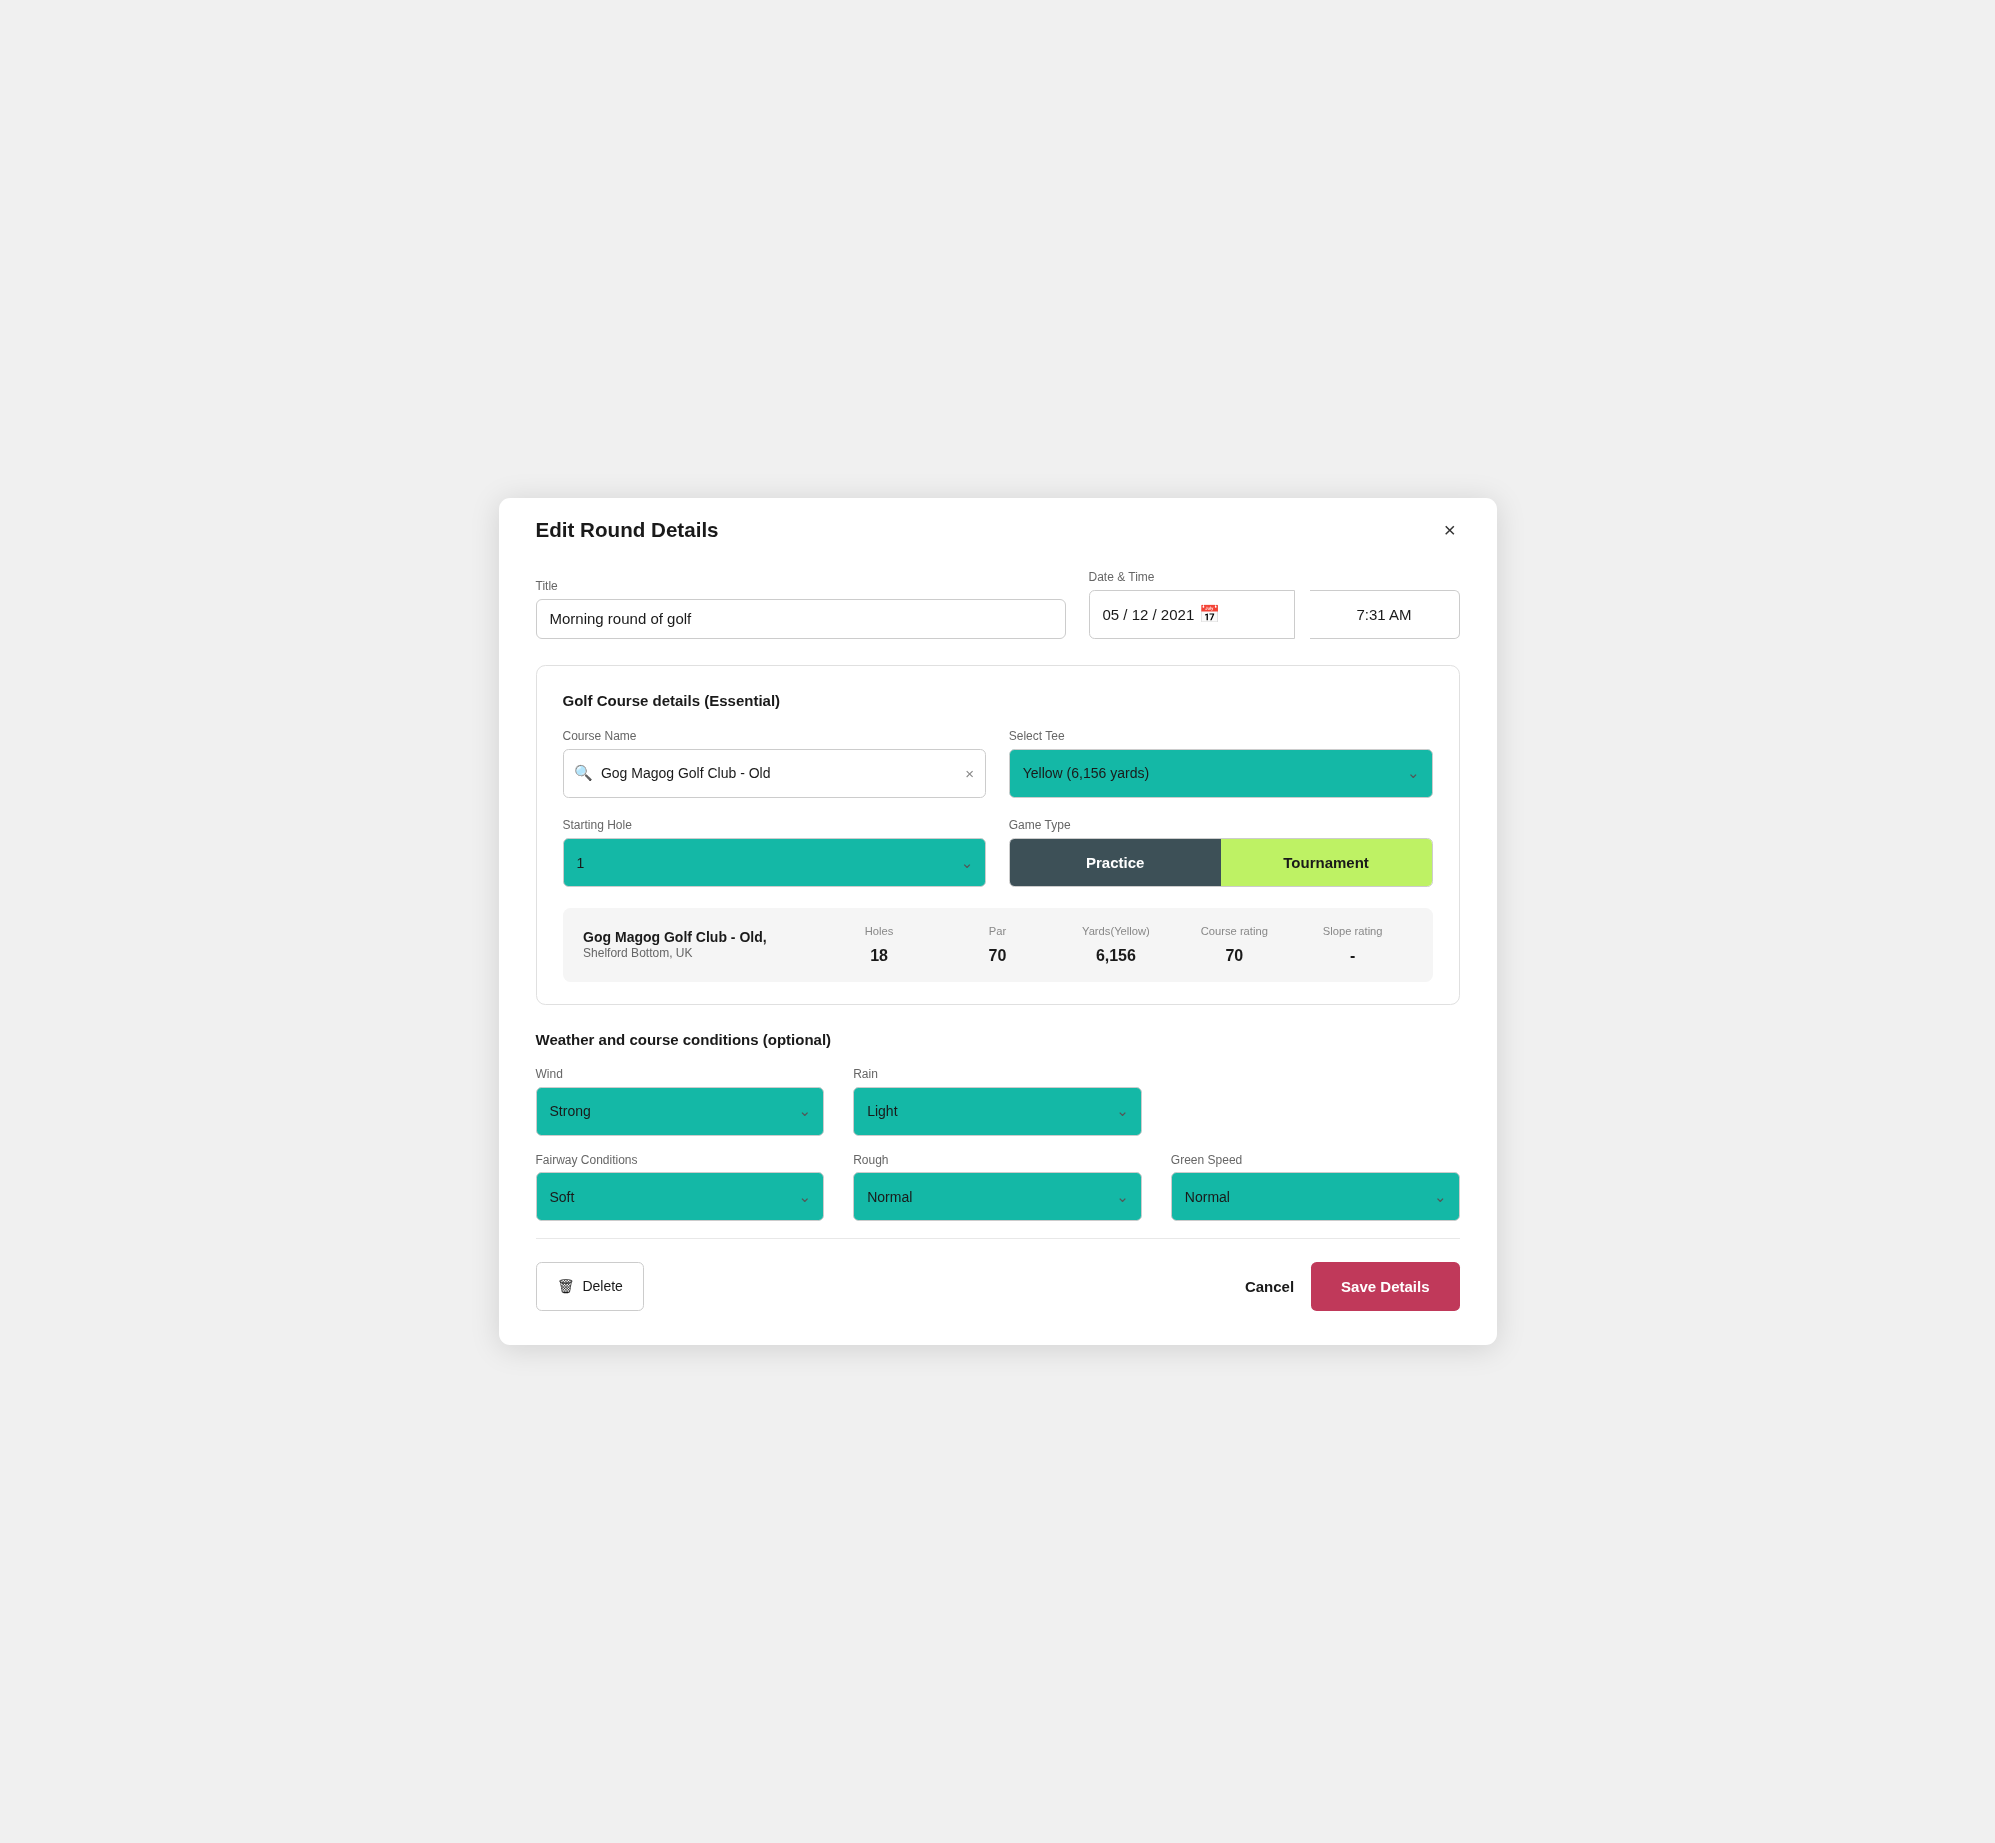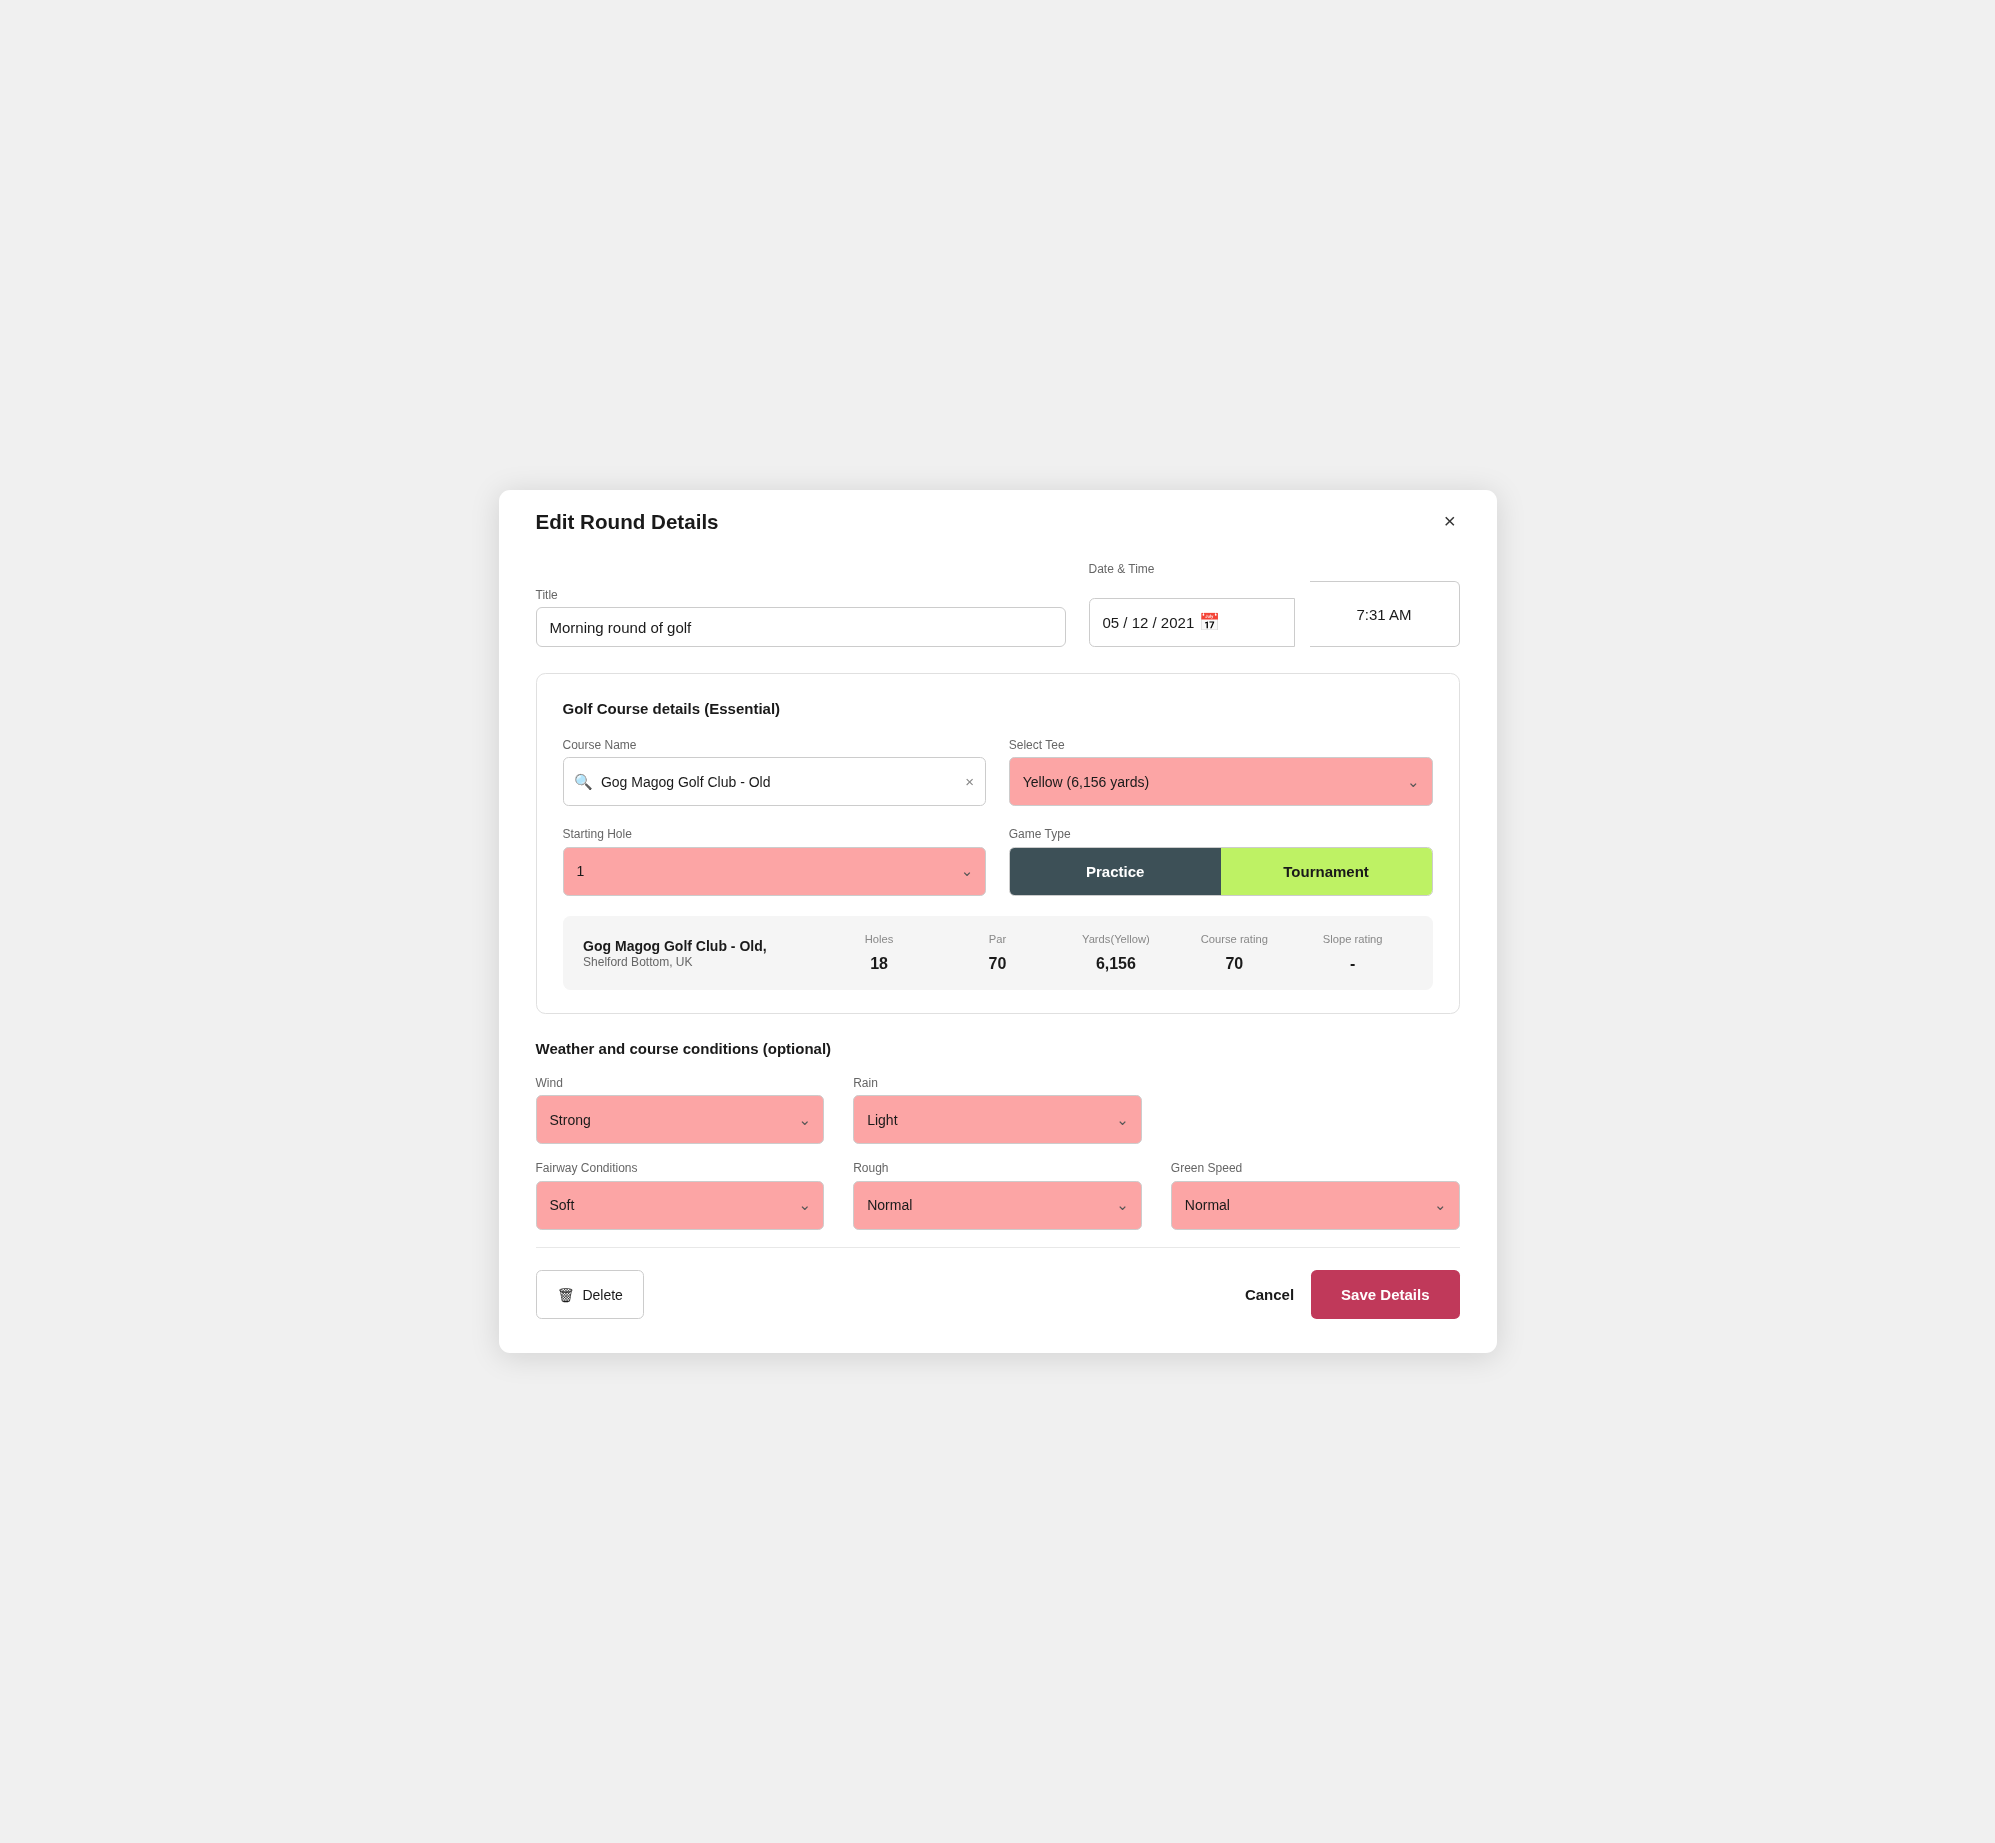"7:31 AM" .time-input-wrap { height: 66px -> 49px }
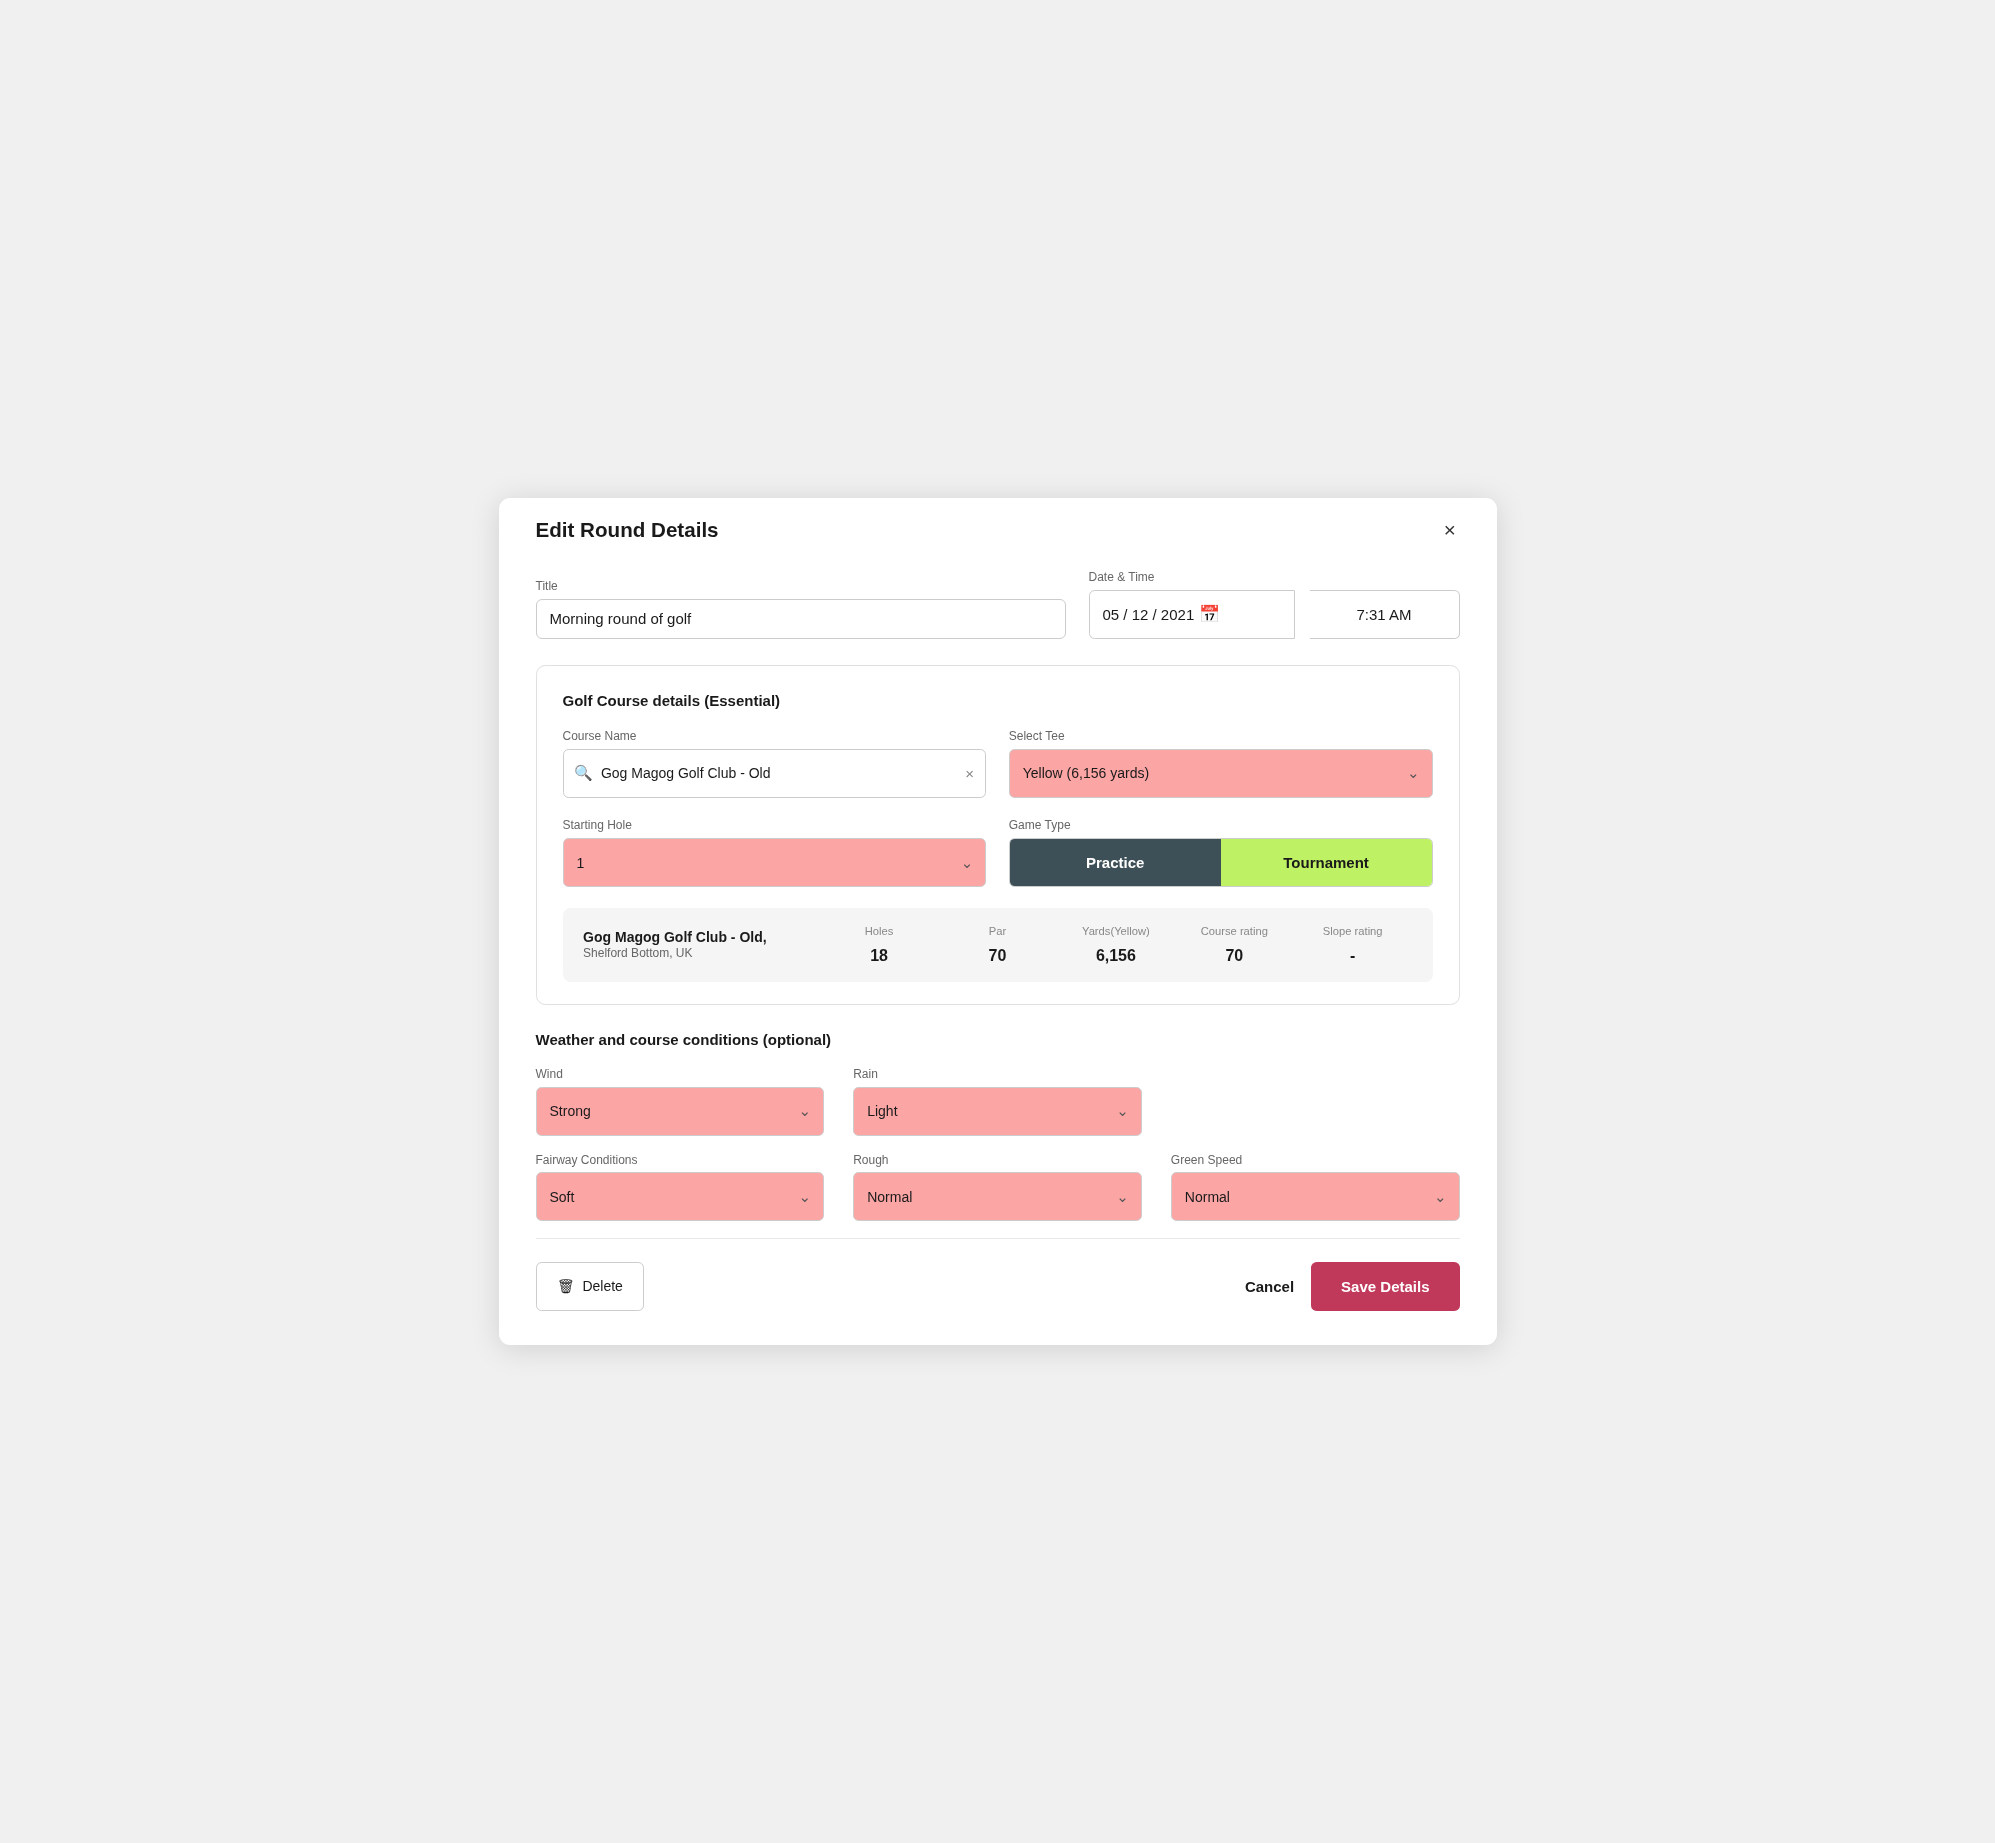"Yellow (6,156 yards)" .select-wrap select { background: #fca5a5 -> #14b8a6 }
